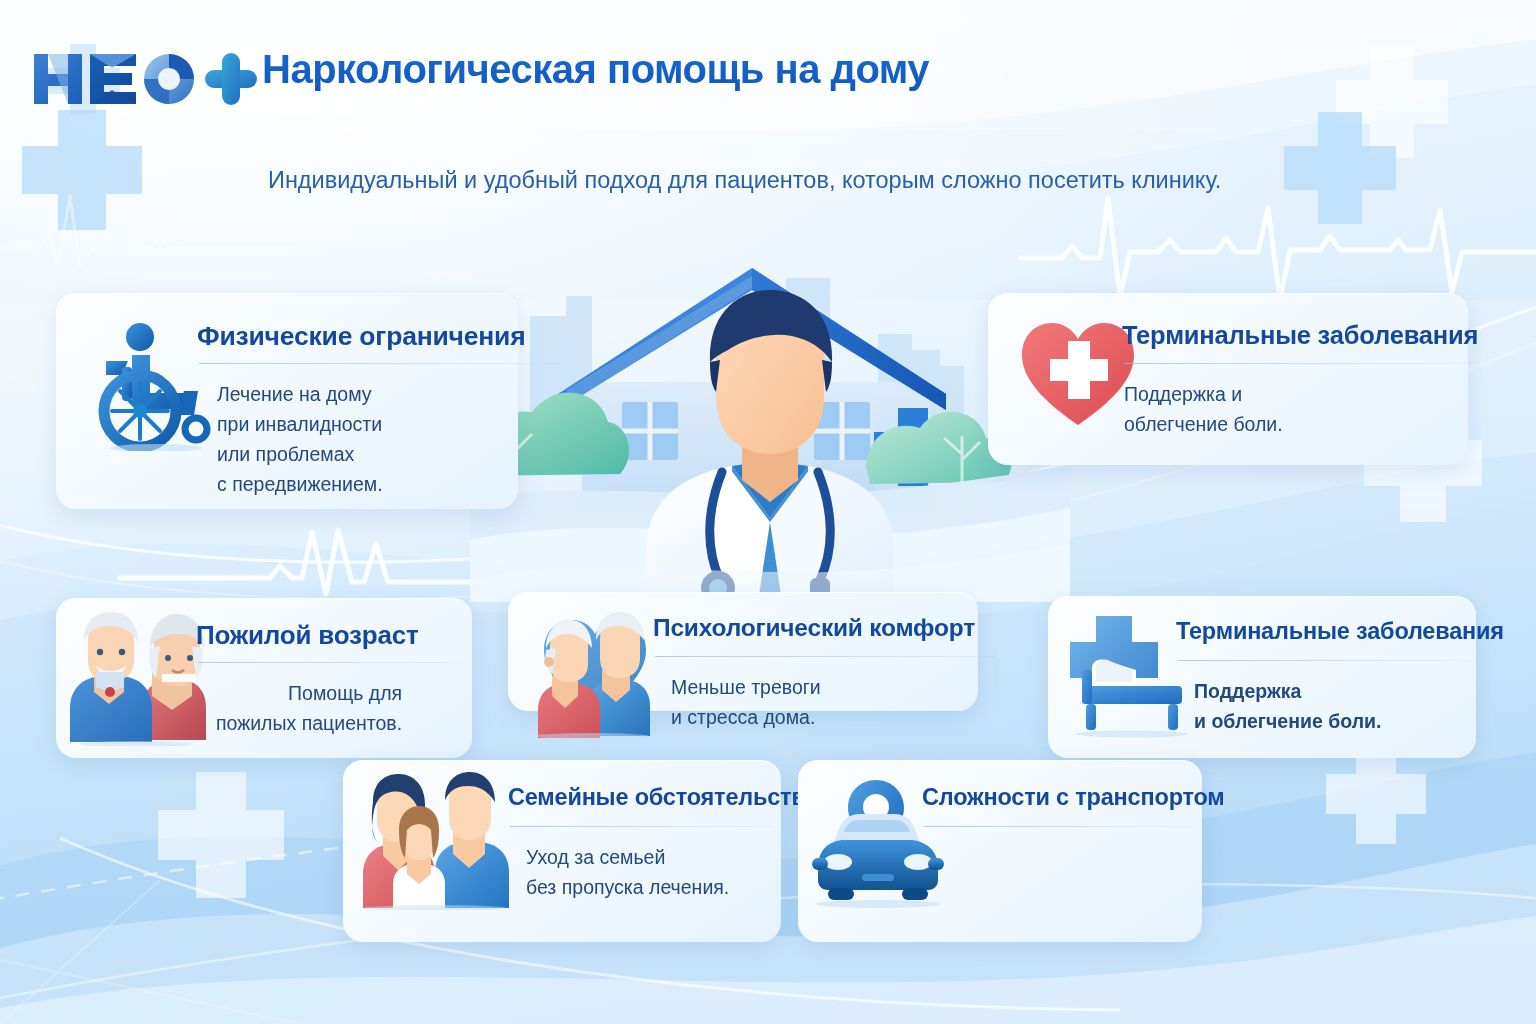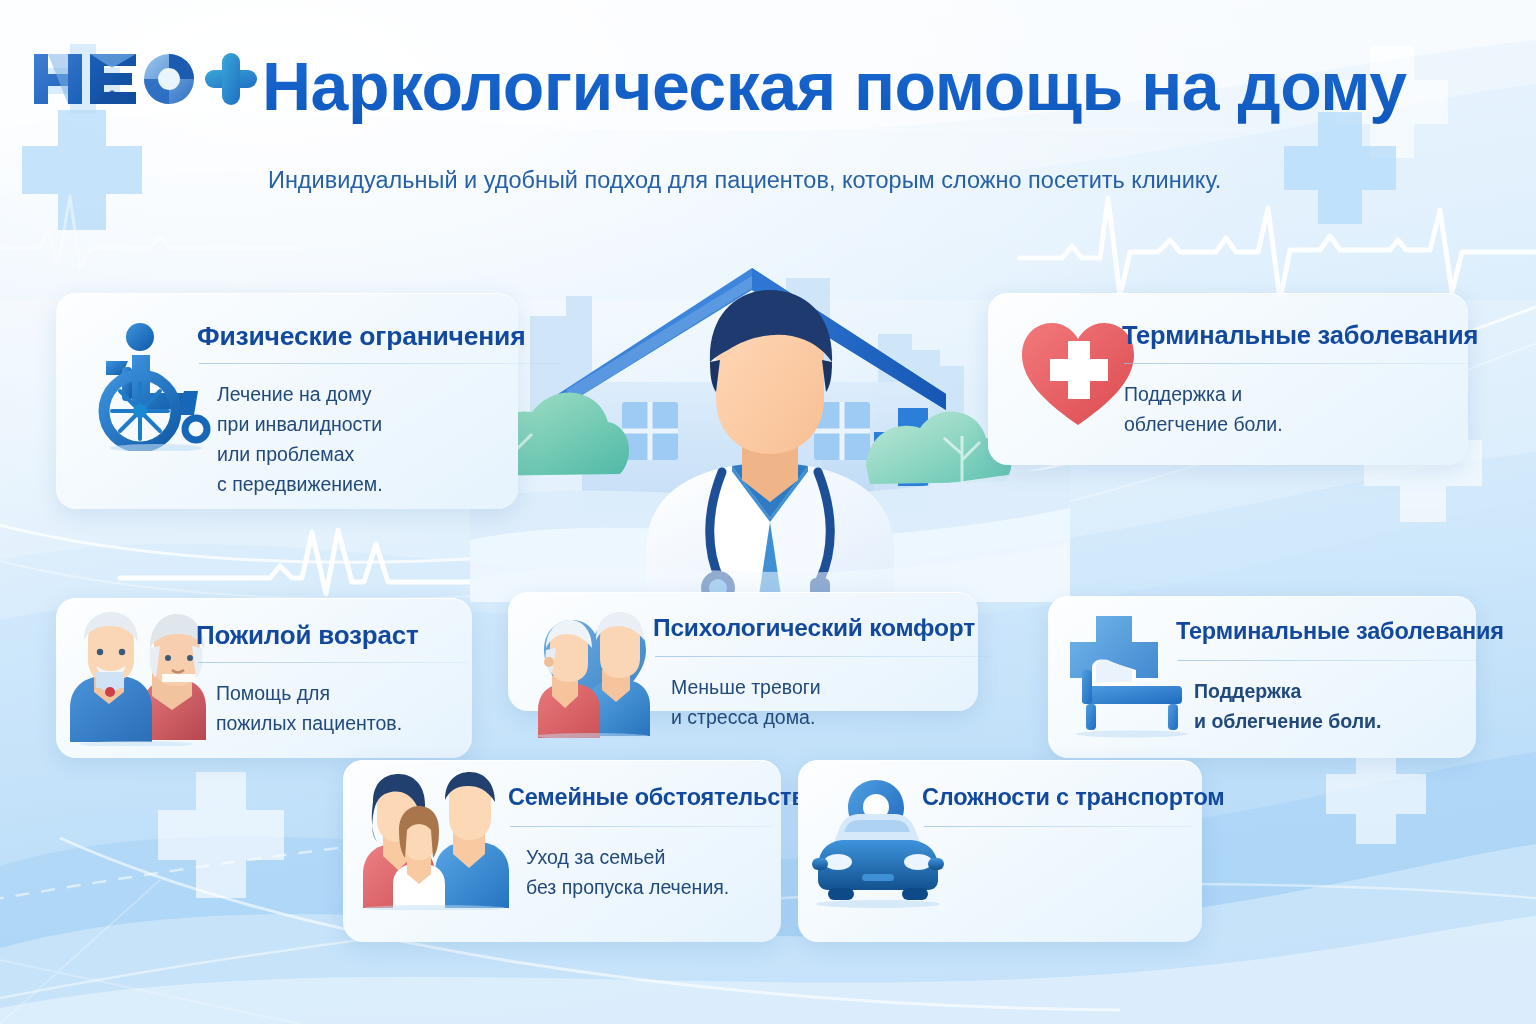"Наркологическая помощь на дому" #title { font-size: 68px -> 40px }
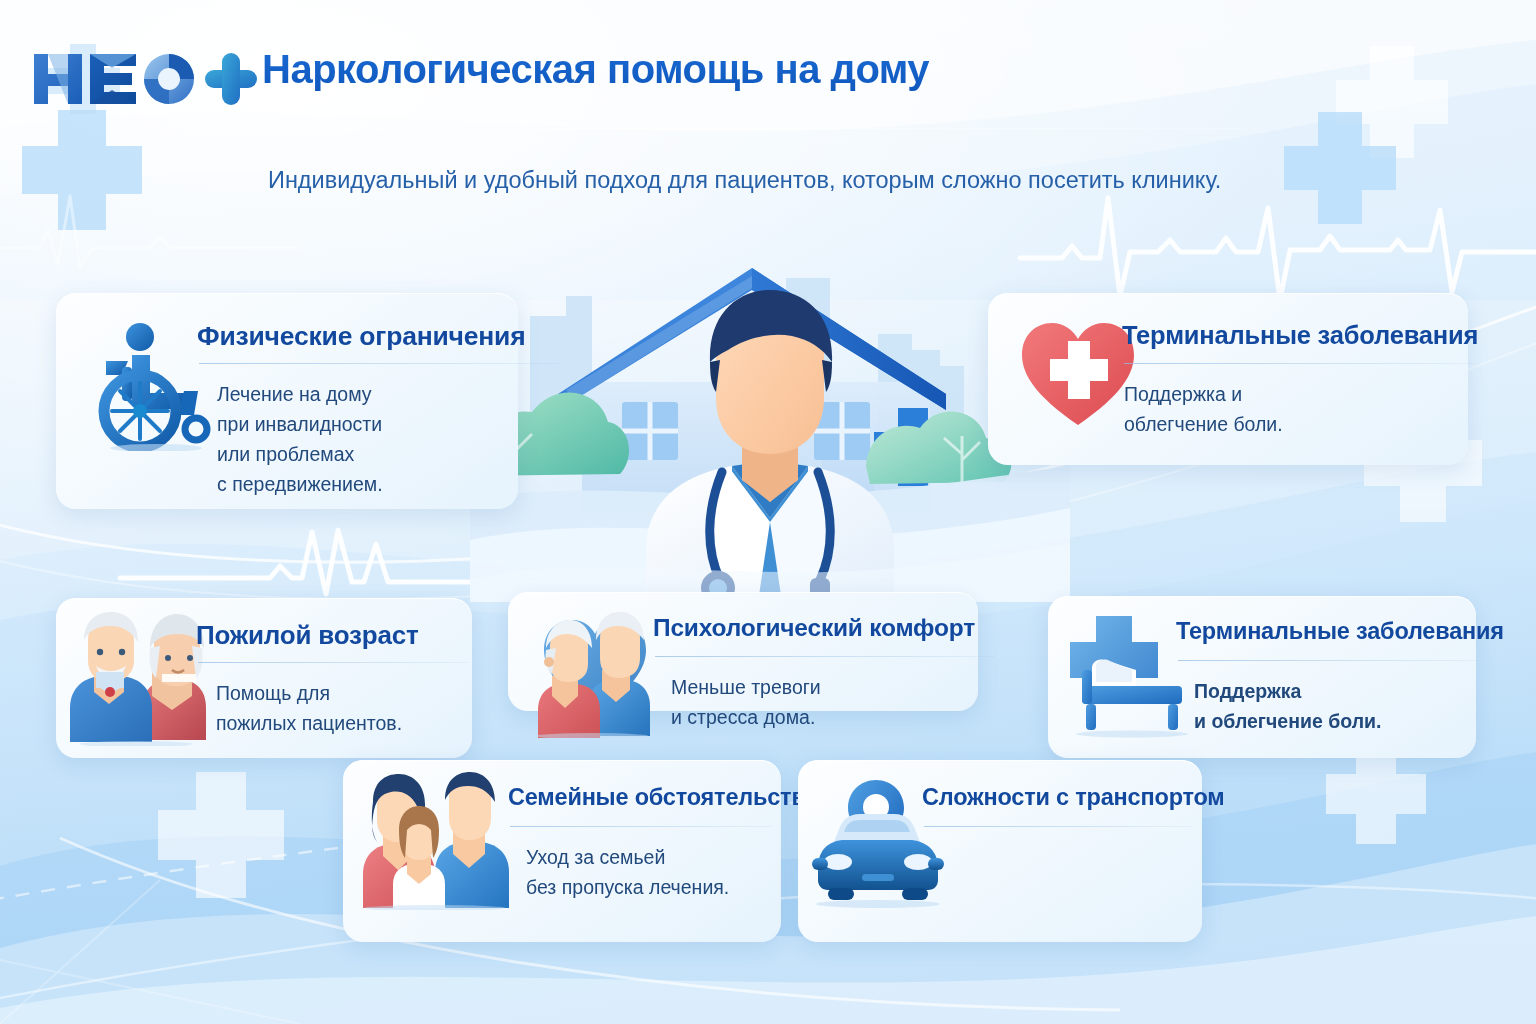"Помощь для" #card3 .c-body { text-align: none -> right }
